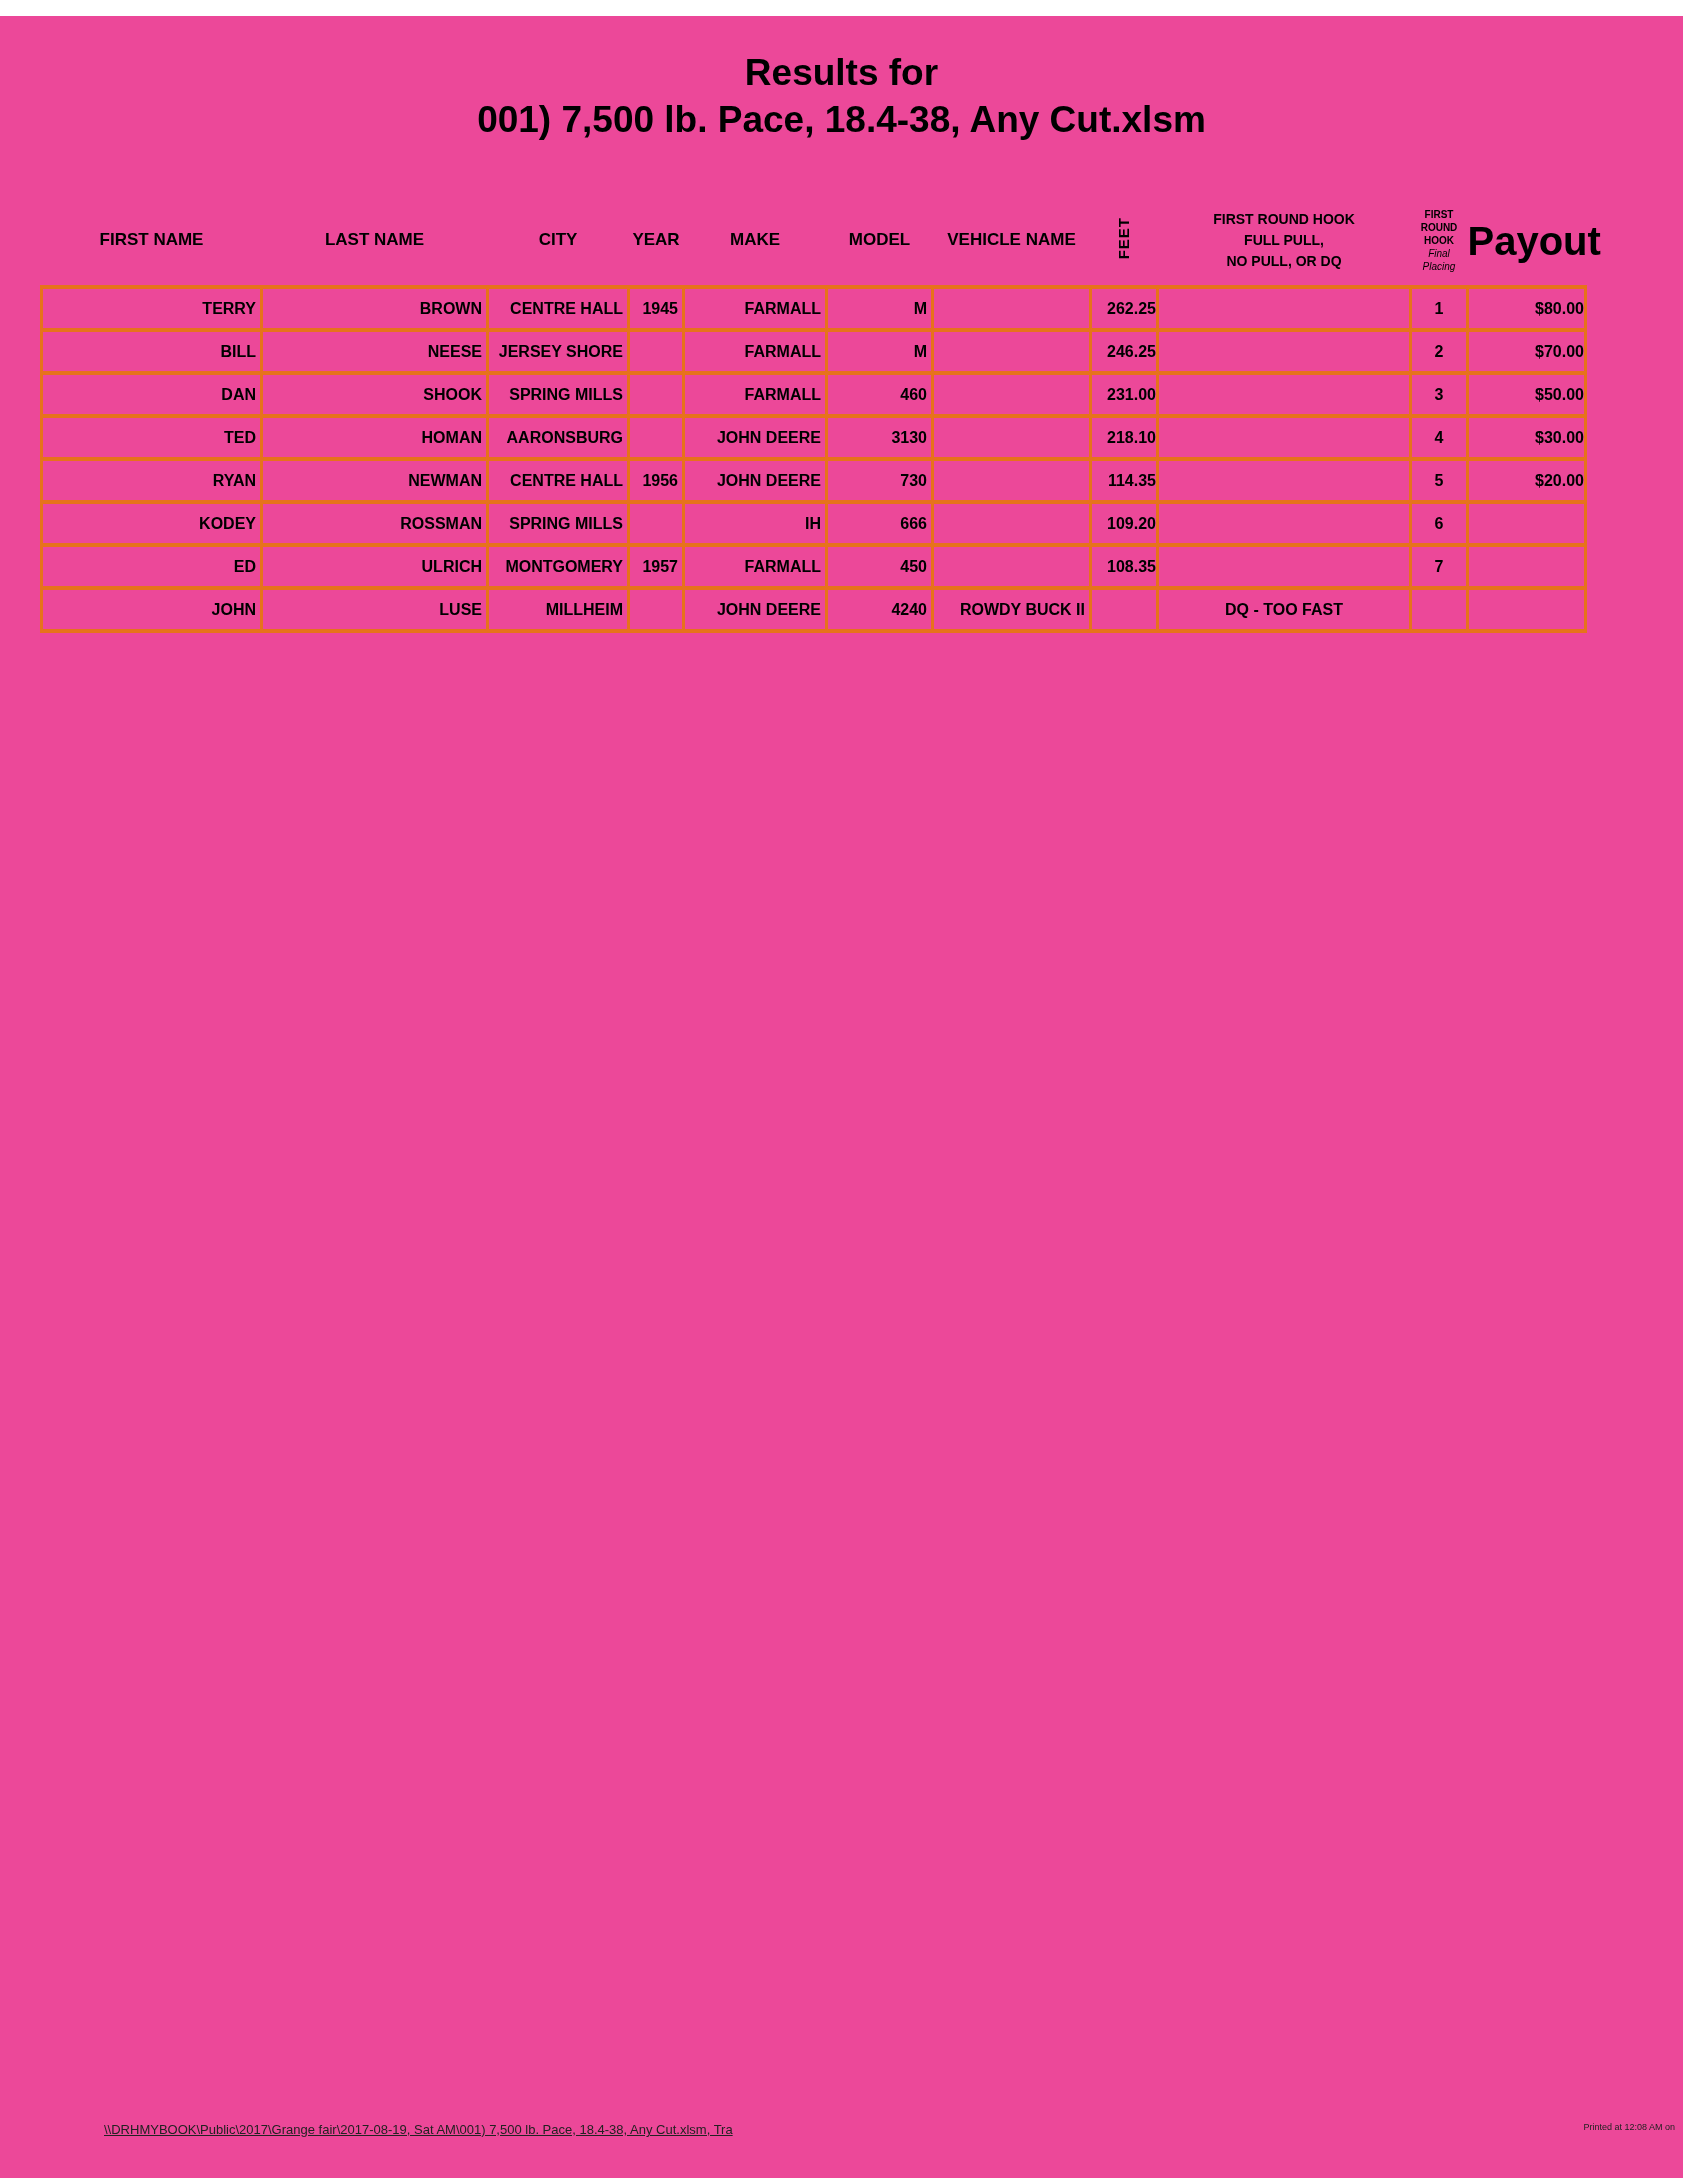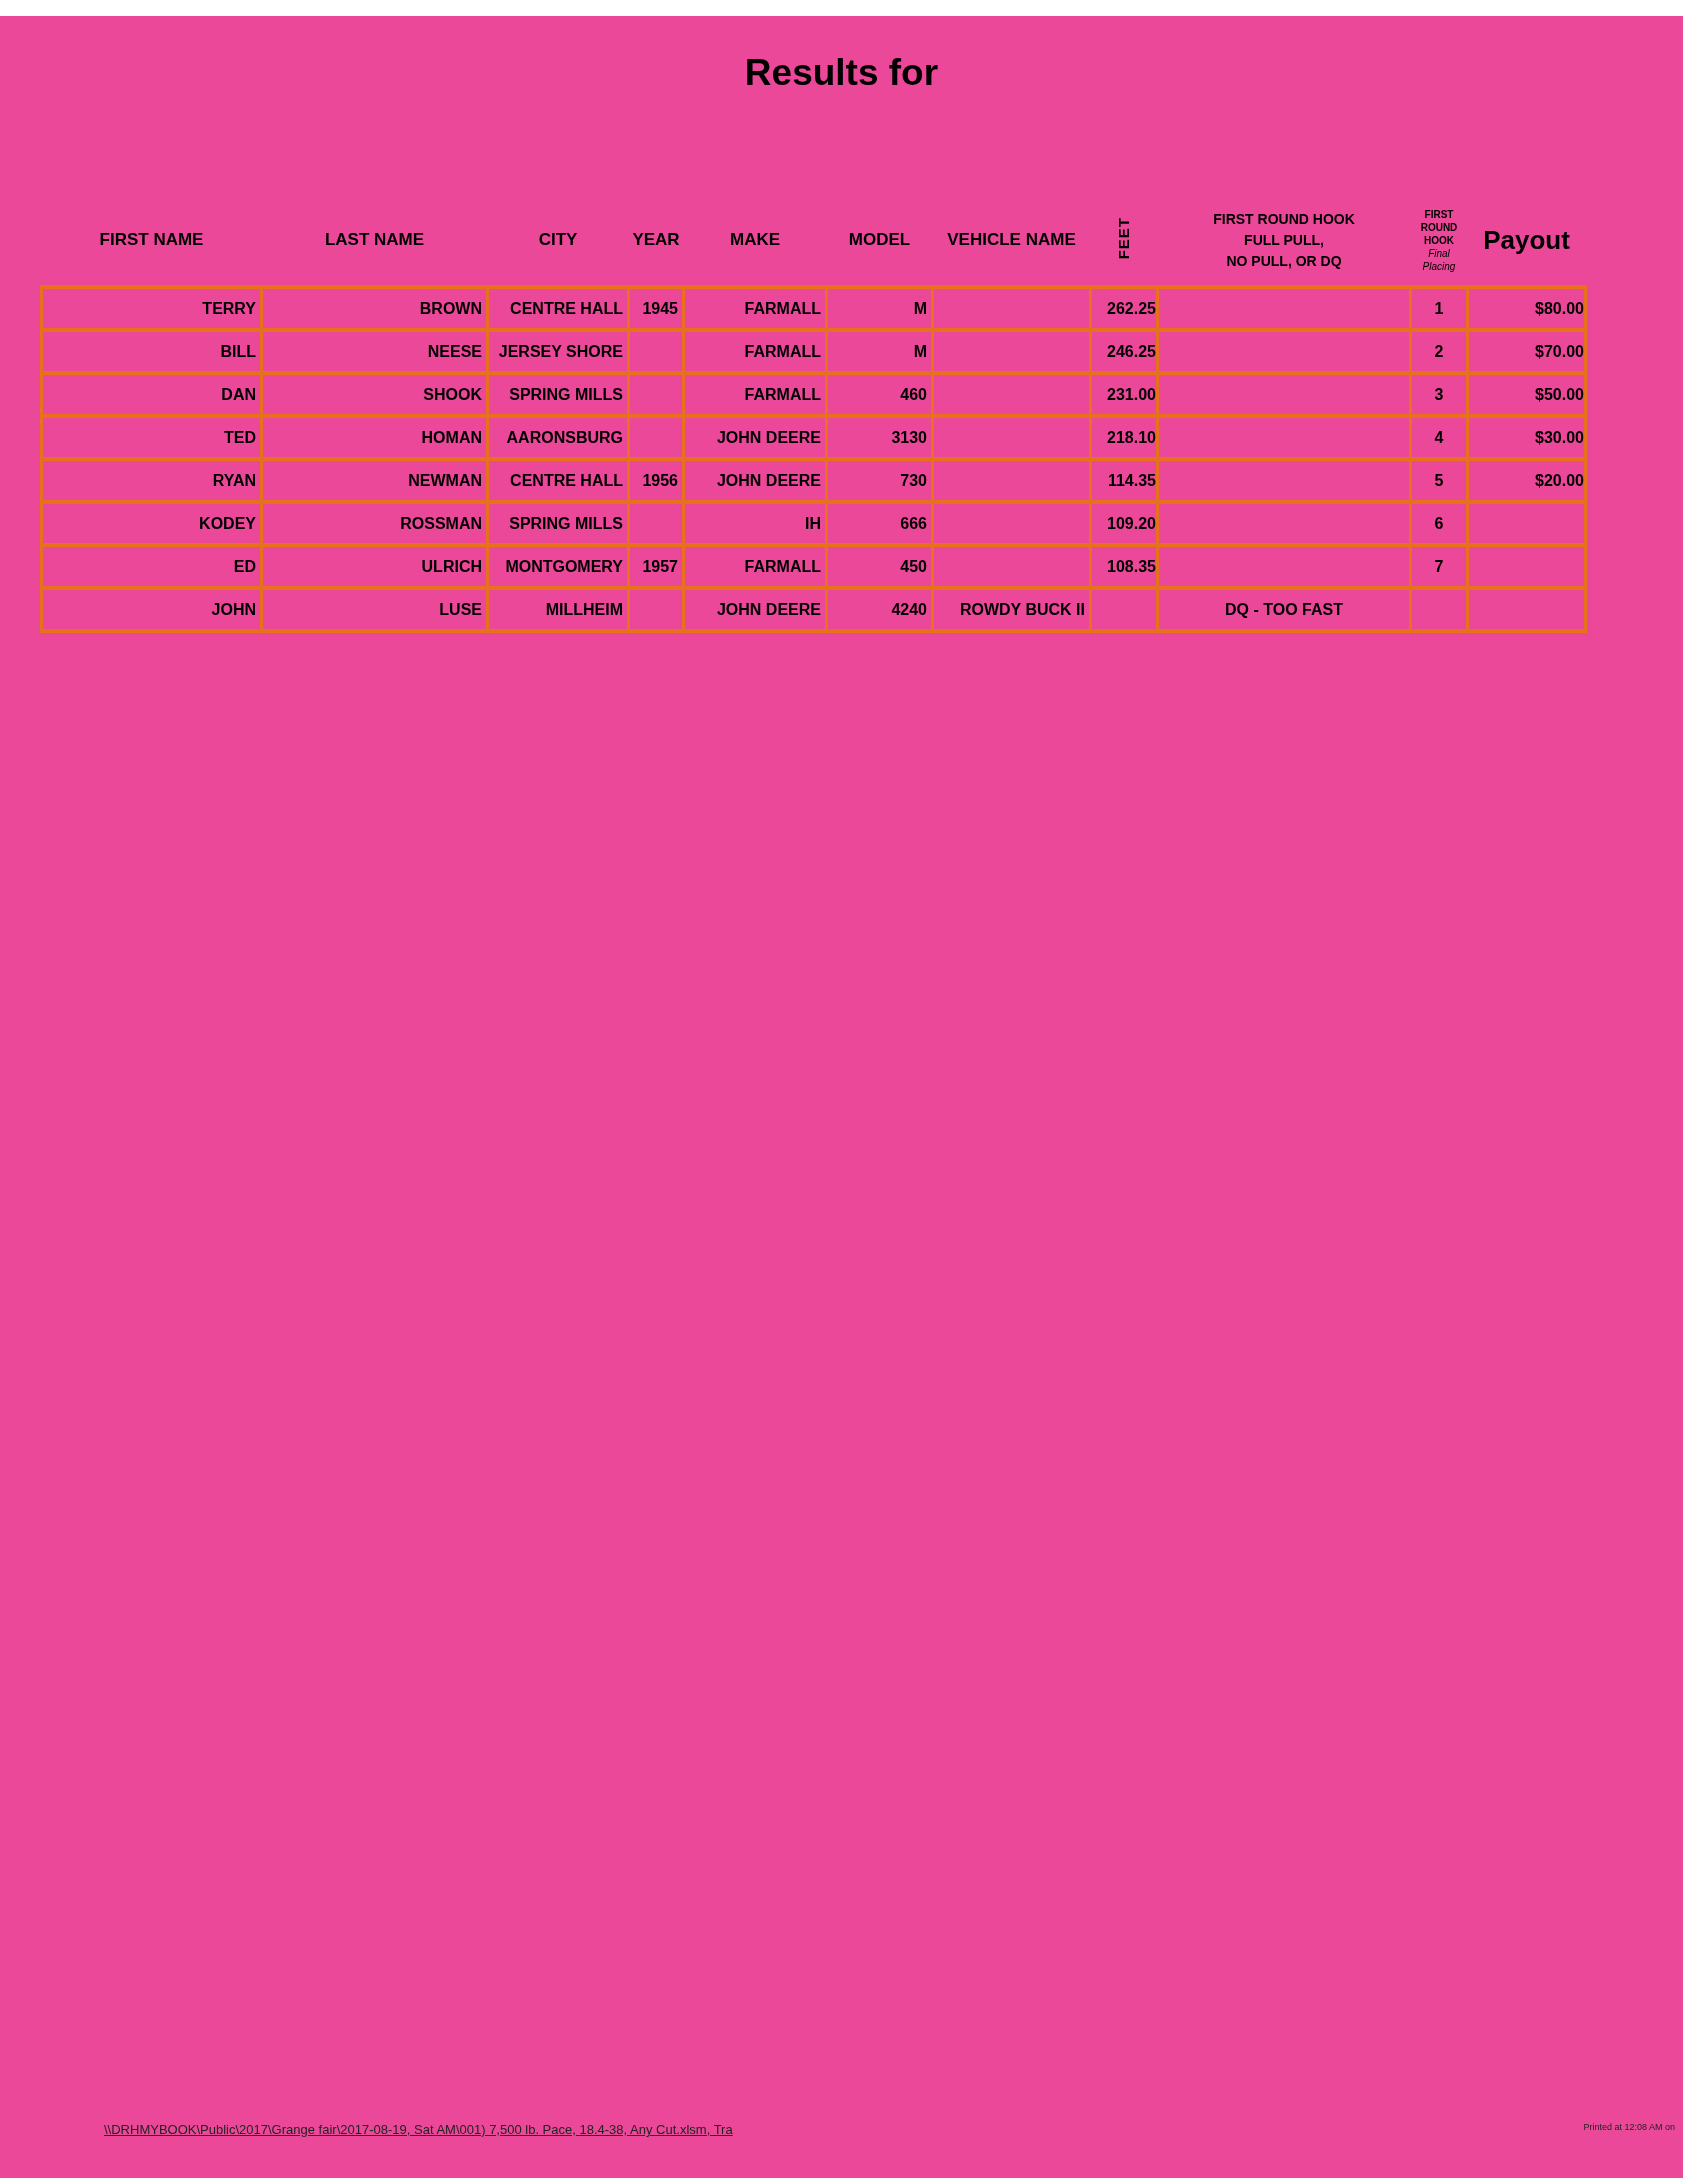"001) 7,500 lb. Pace, 18.4-38," div.title-line2 { html: none -> <div>001) 7,500 lb. Pace, 18.4-38, Any Cut.xlsm</div> }
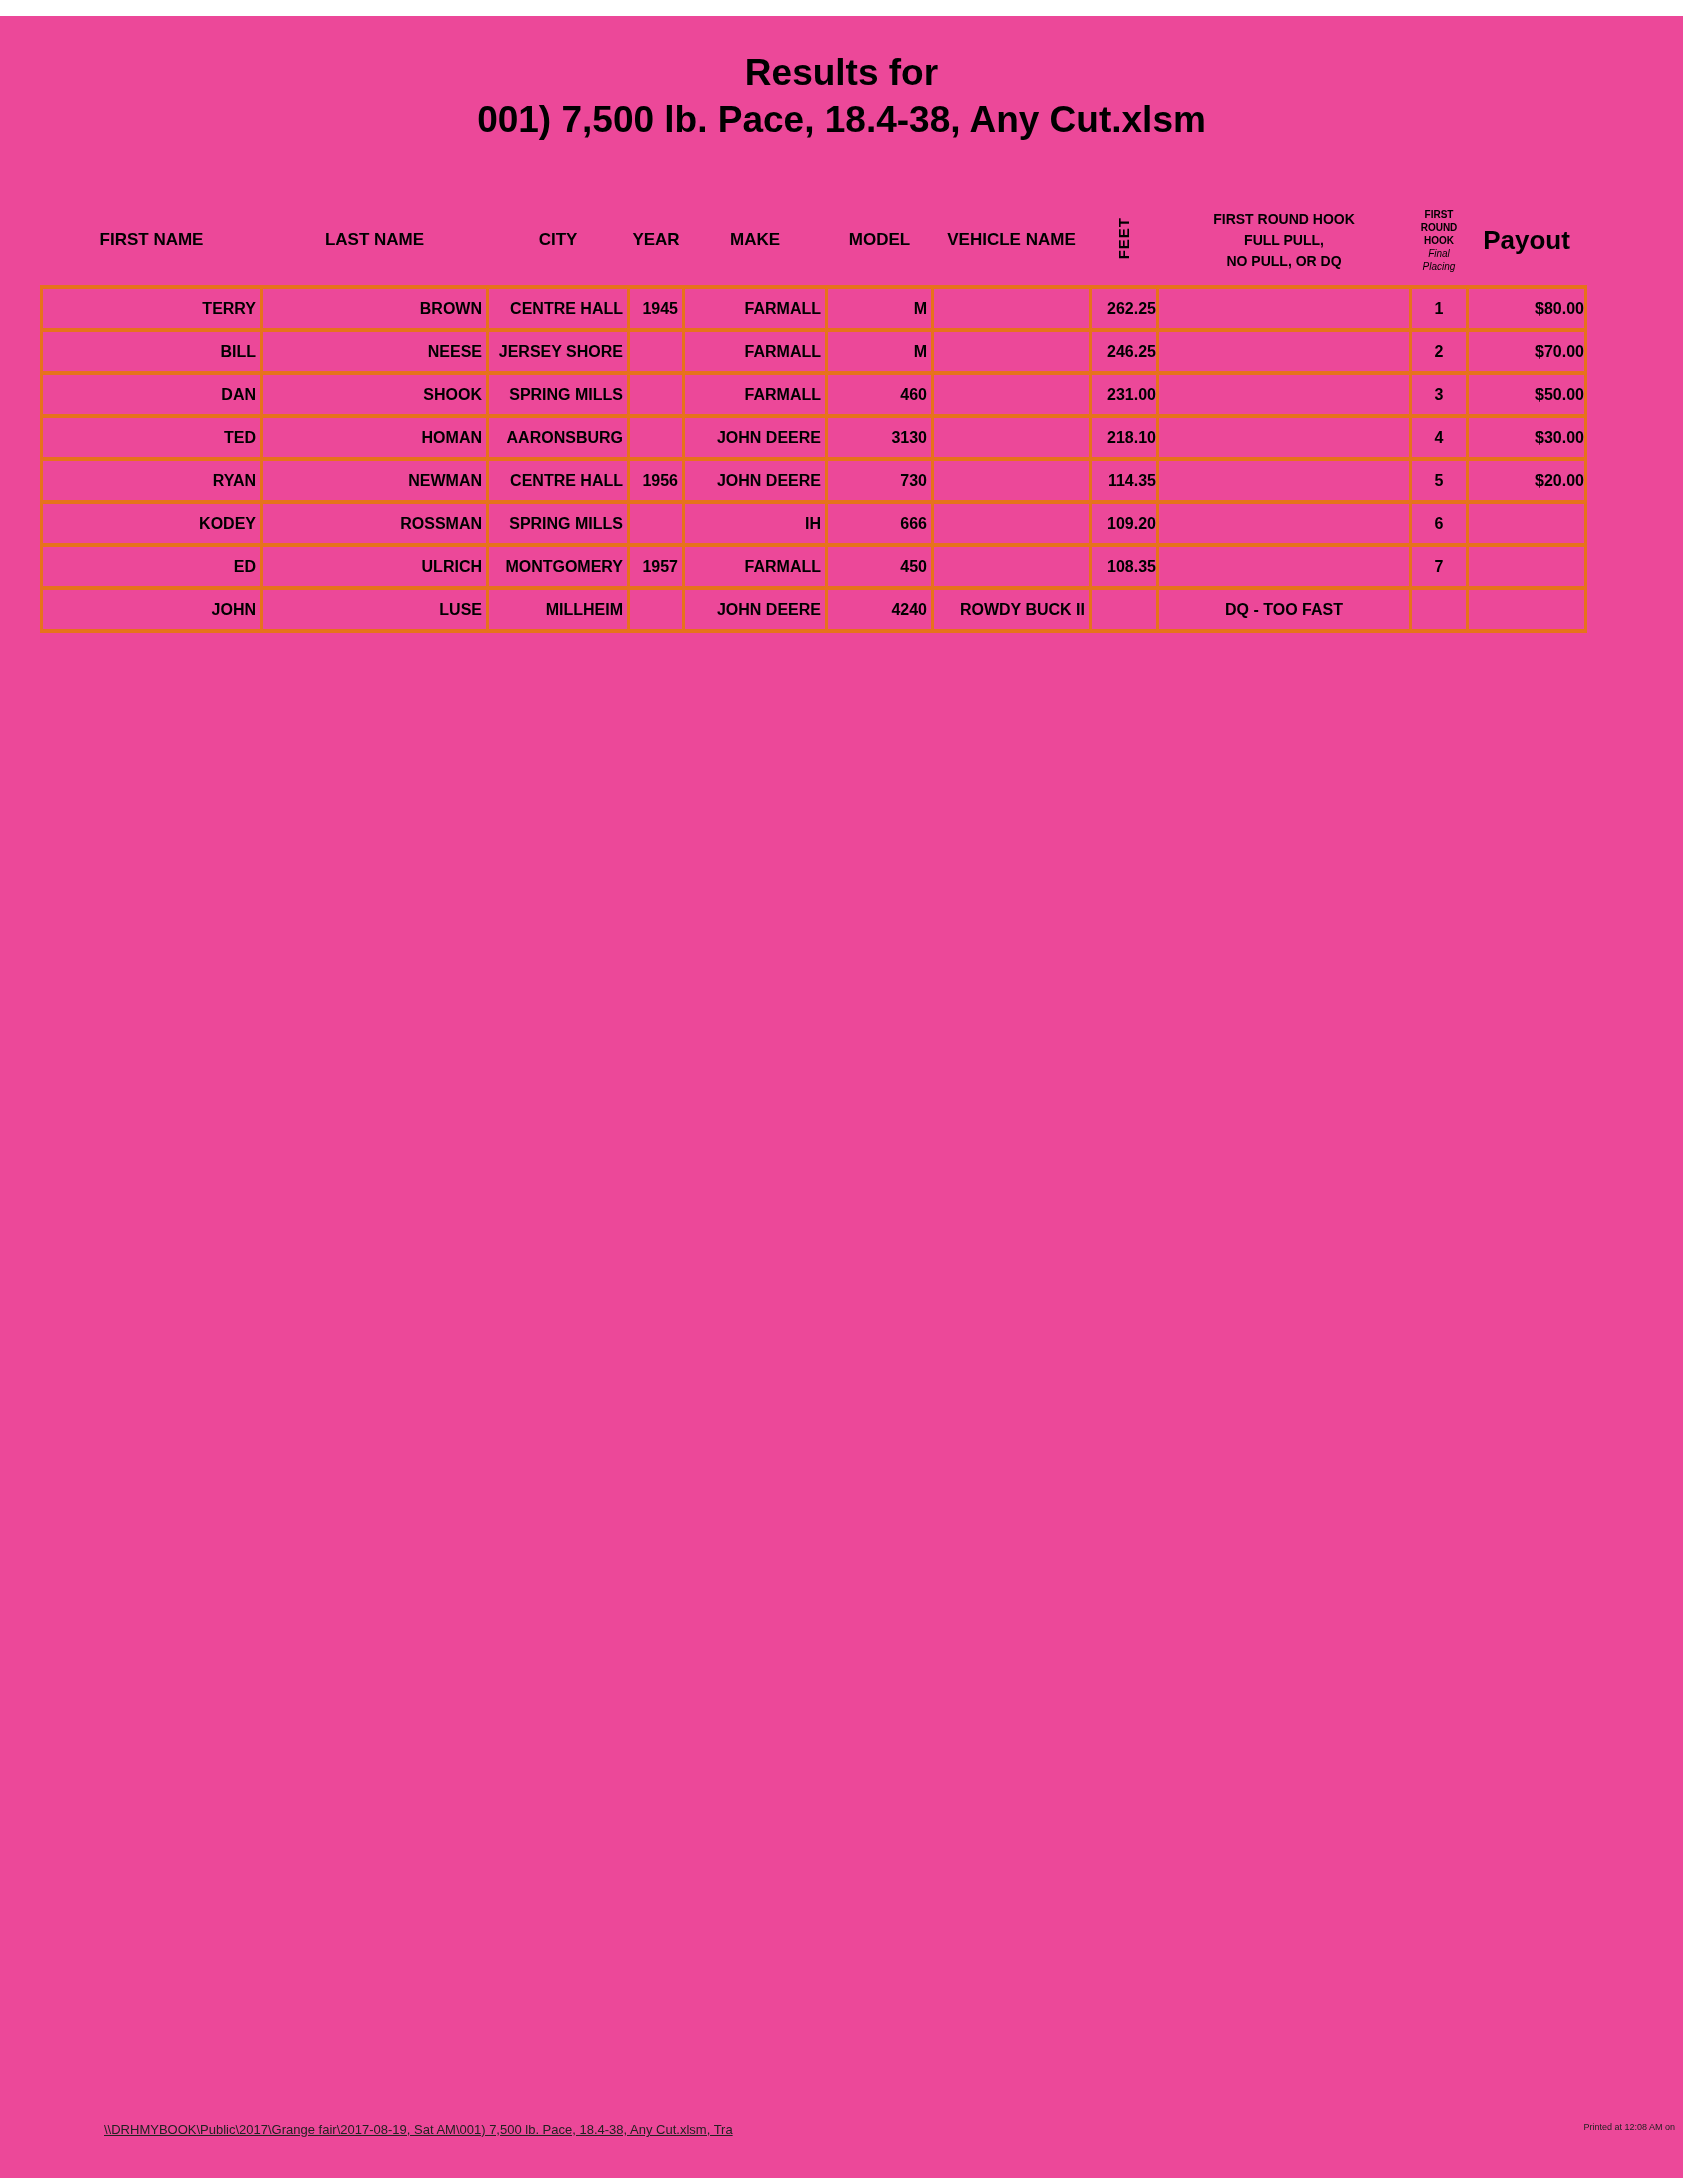"Payout" th.payout-th { font-size: 26px -> 40px }
